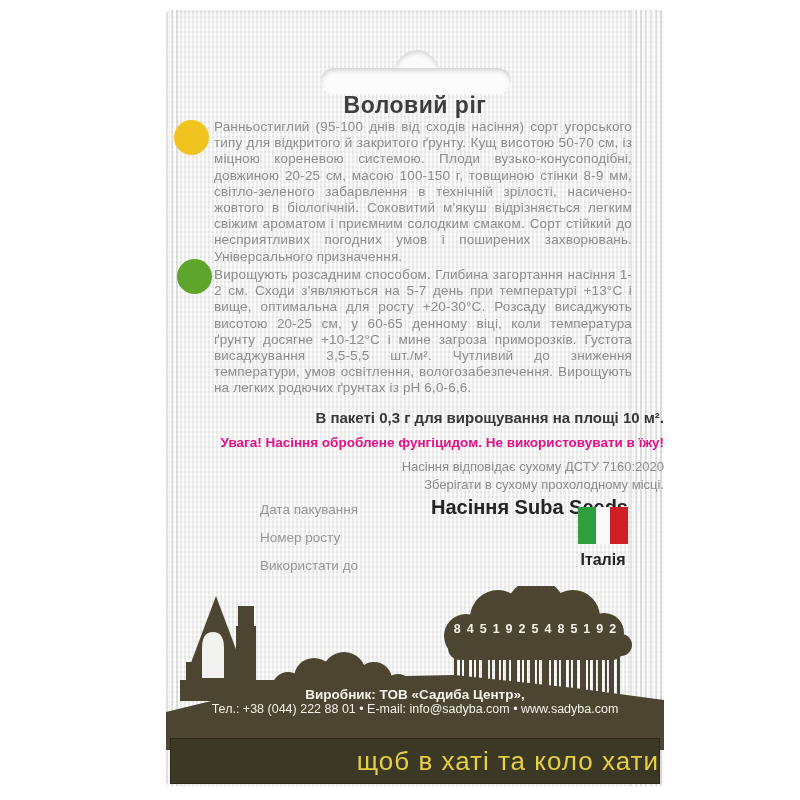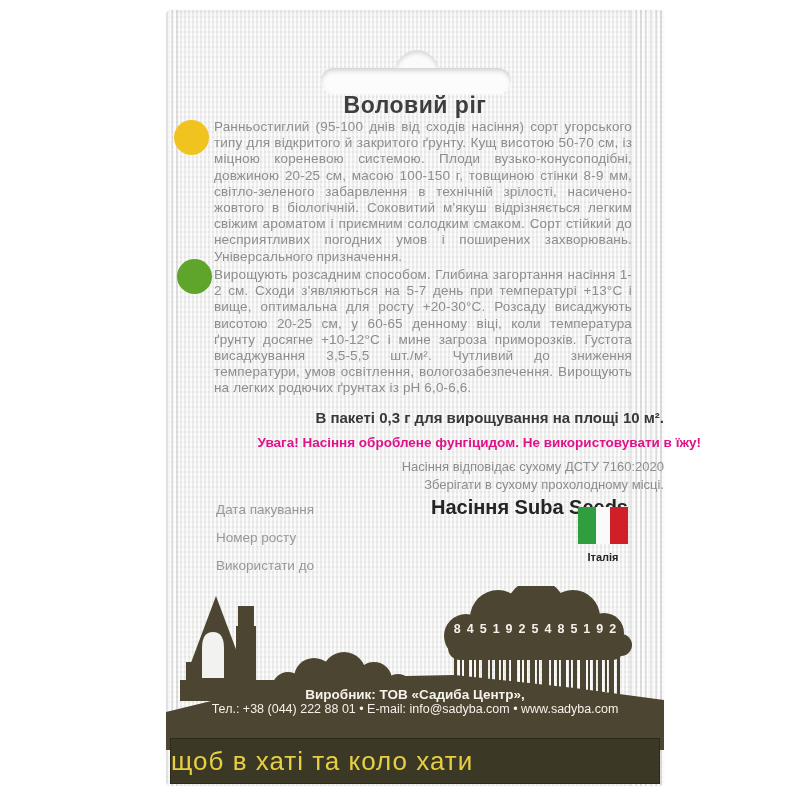"Увага! Насіння оброблене фунгіцидом. Не" .warning { padding-left: 37px -> none }
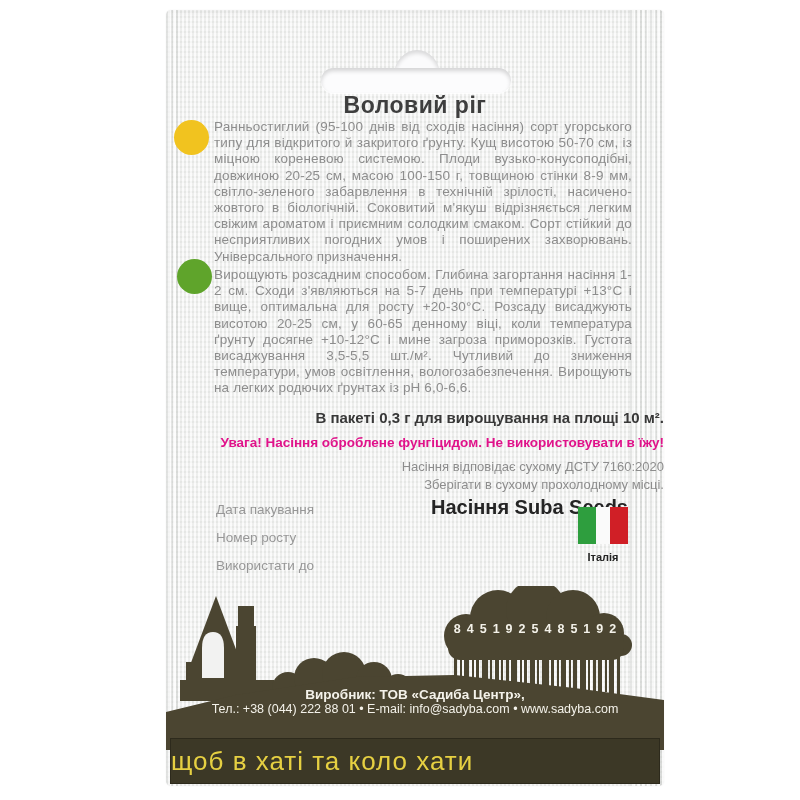"Дата пакування" .field-label { padding-left: none -> 44px }
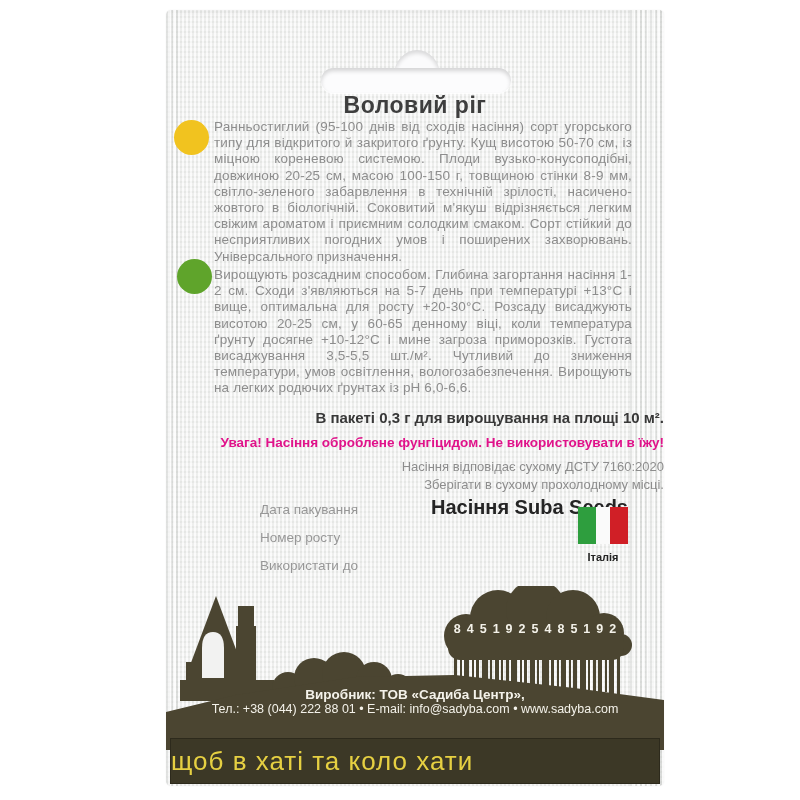"Італія" .country { font-size: 11px -> 16px }
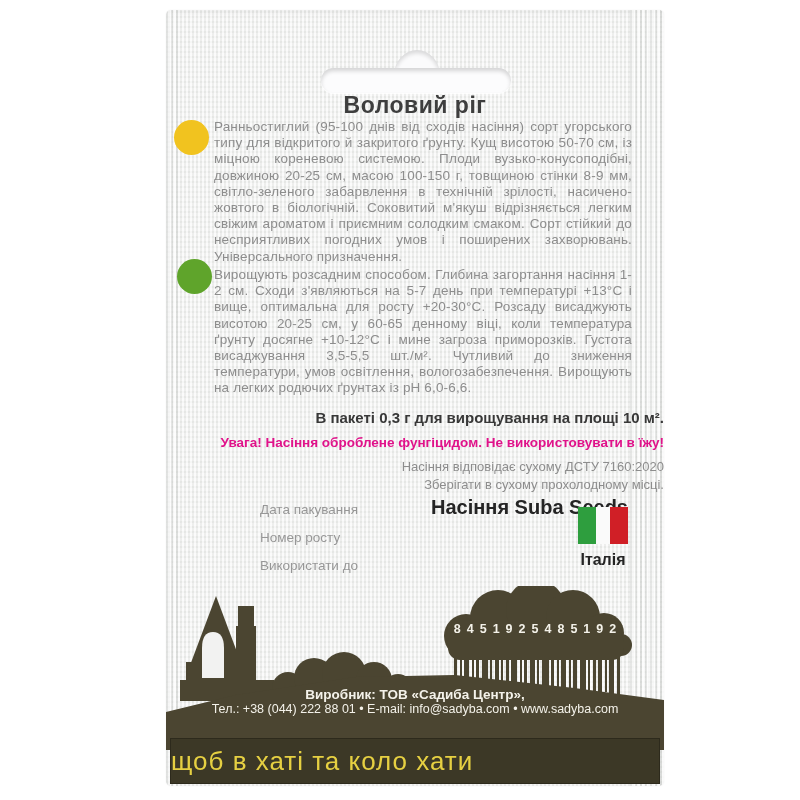"щоб в хаті та коло" .slogan-band { justify-content: flex-start -> flex-end }
